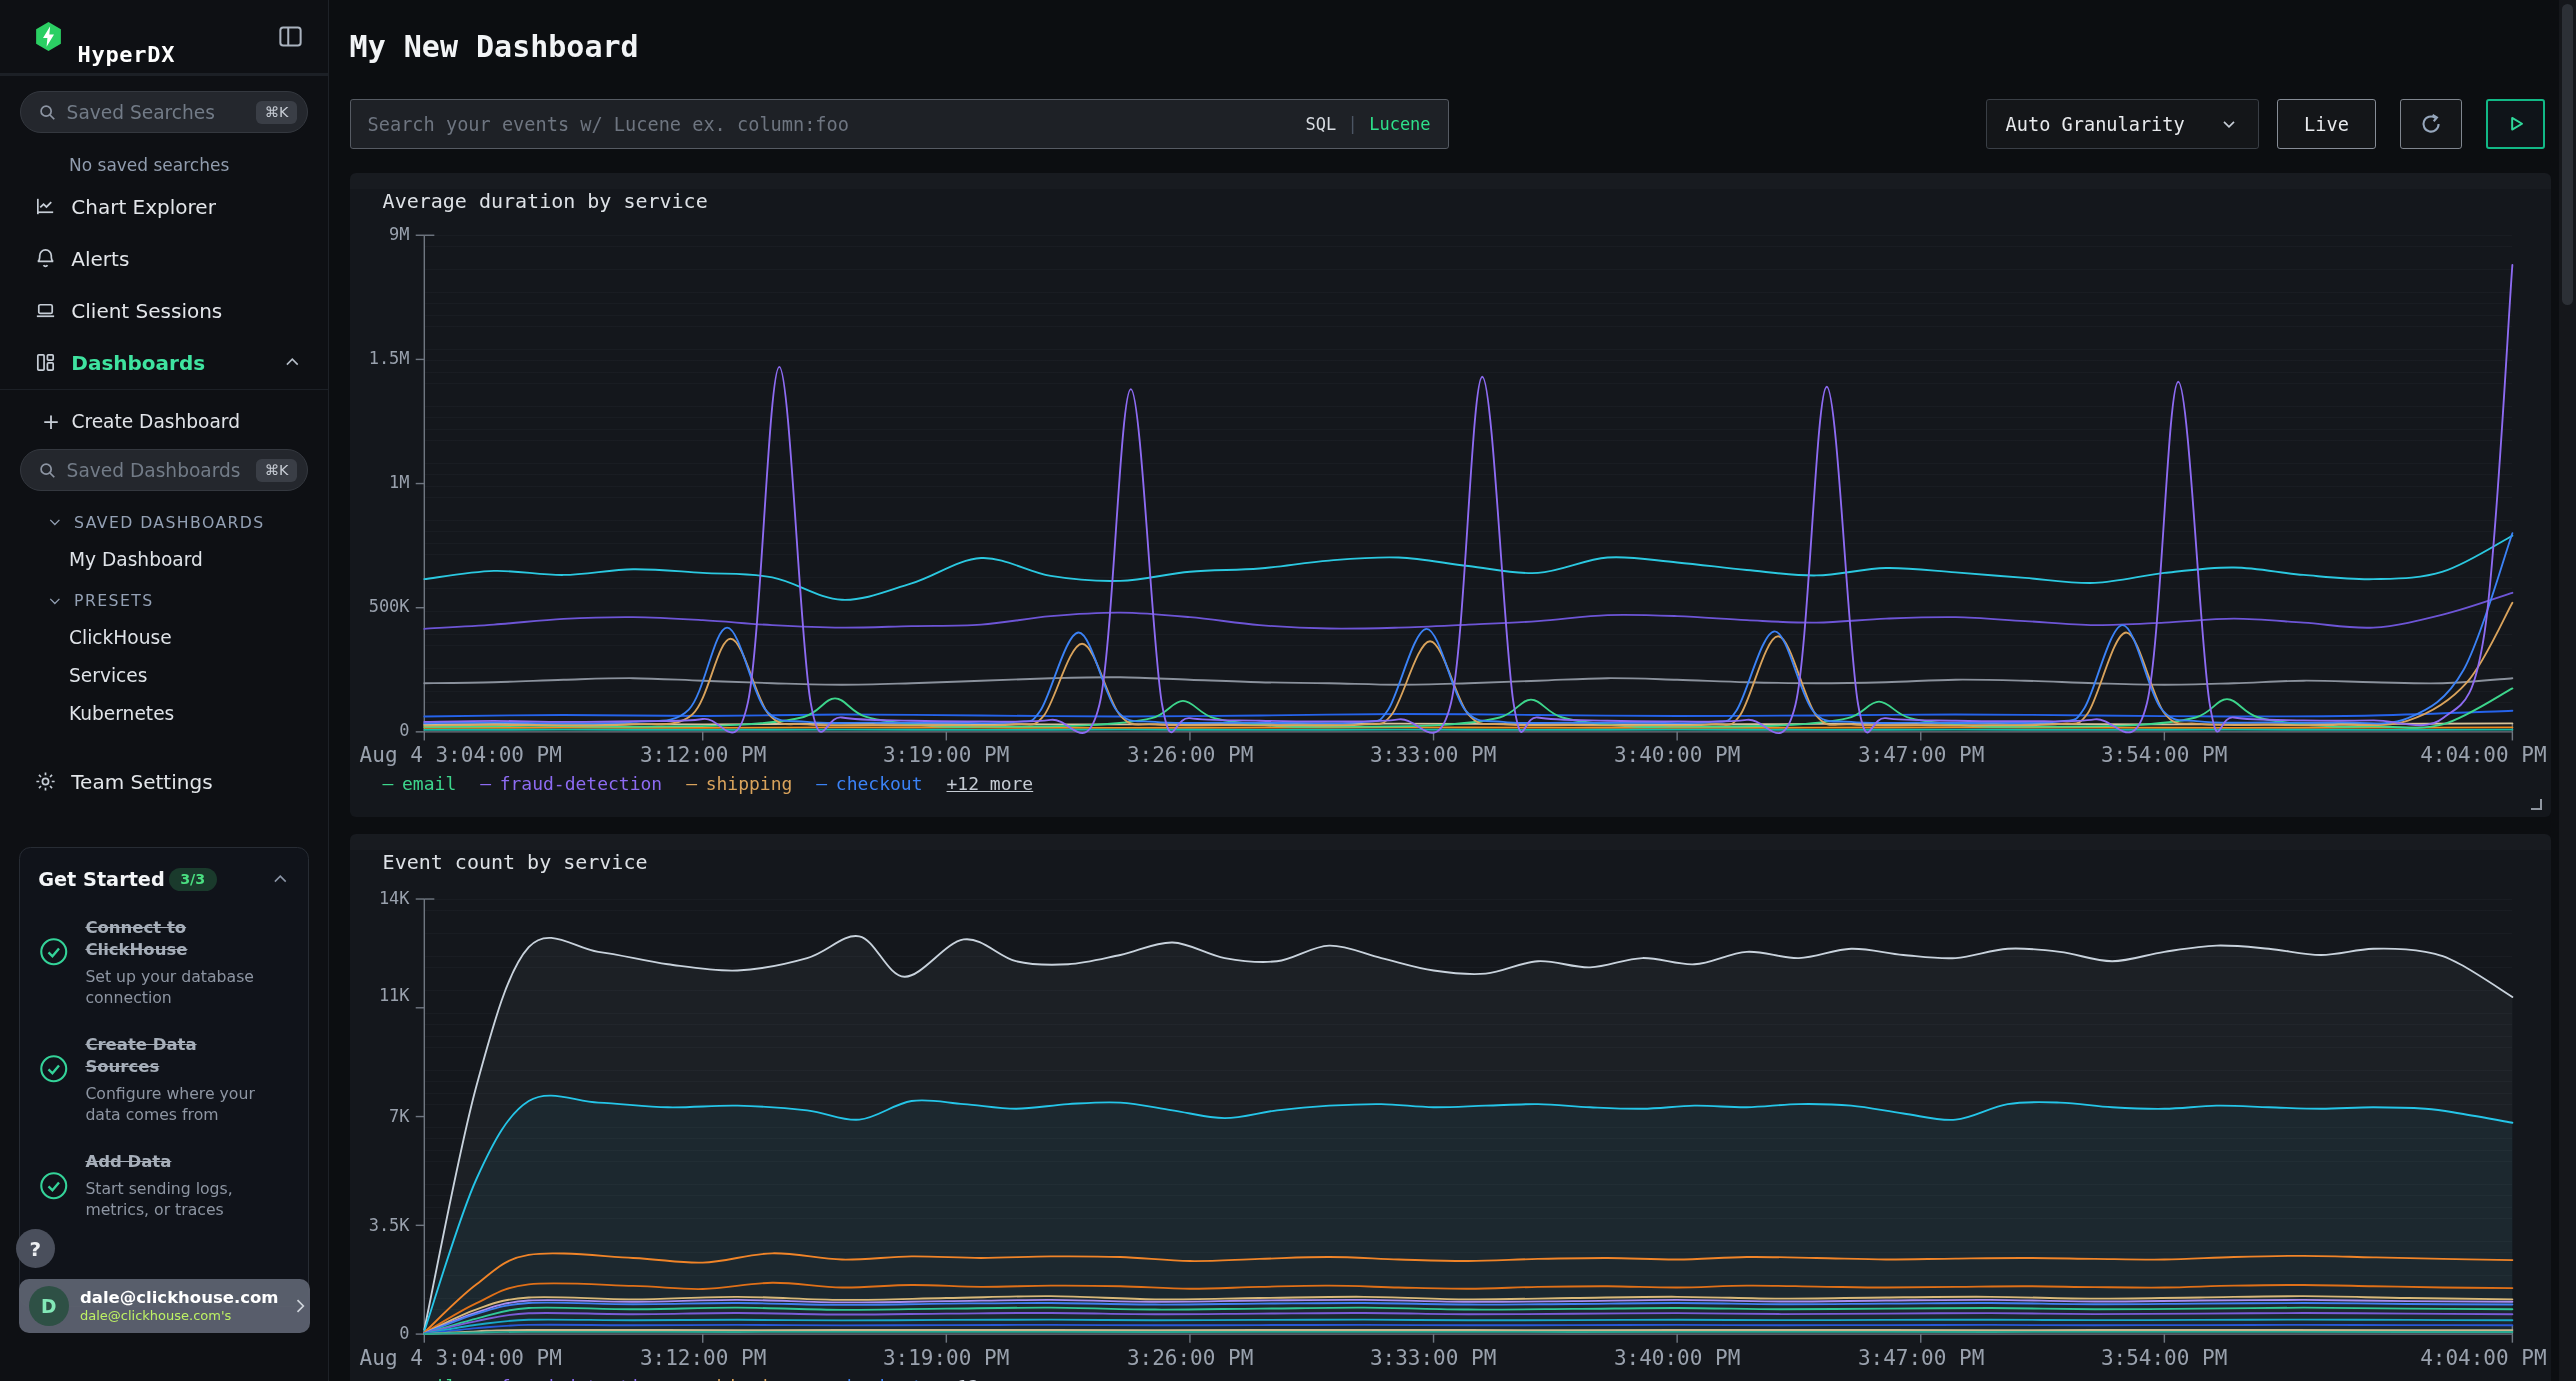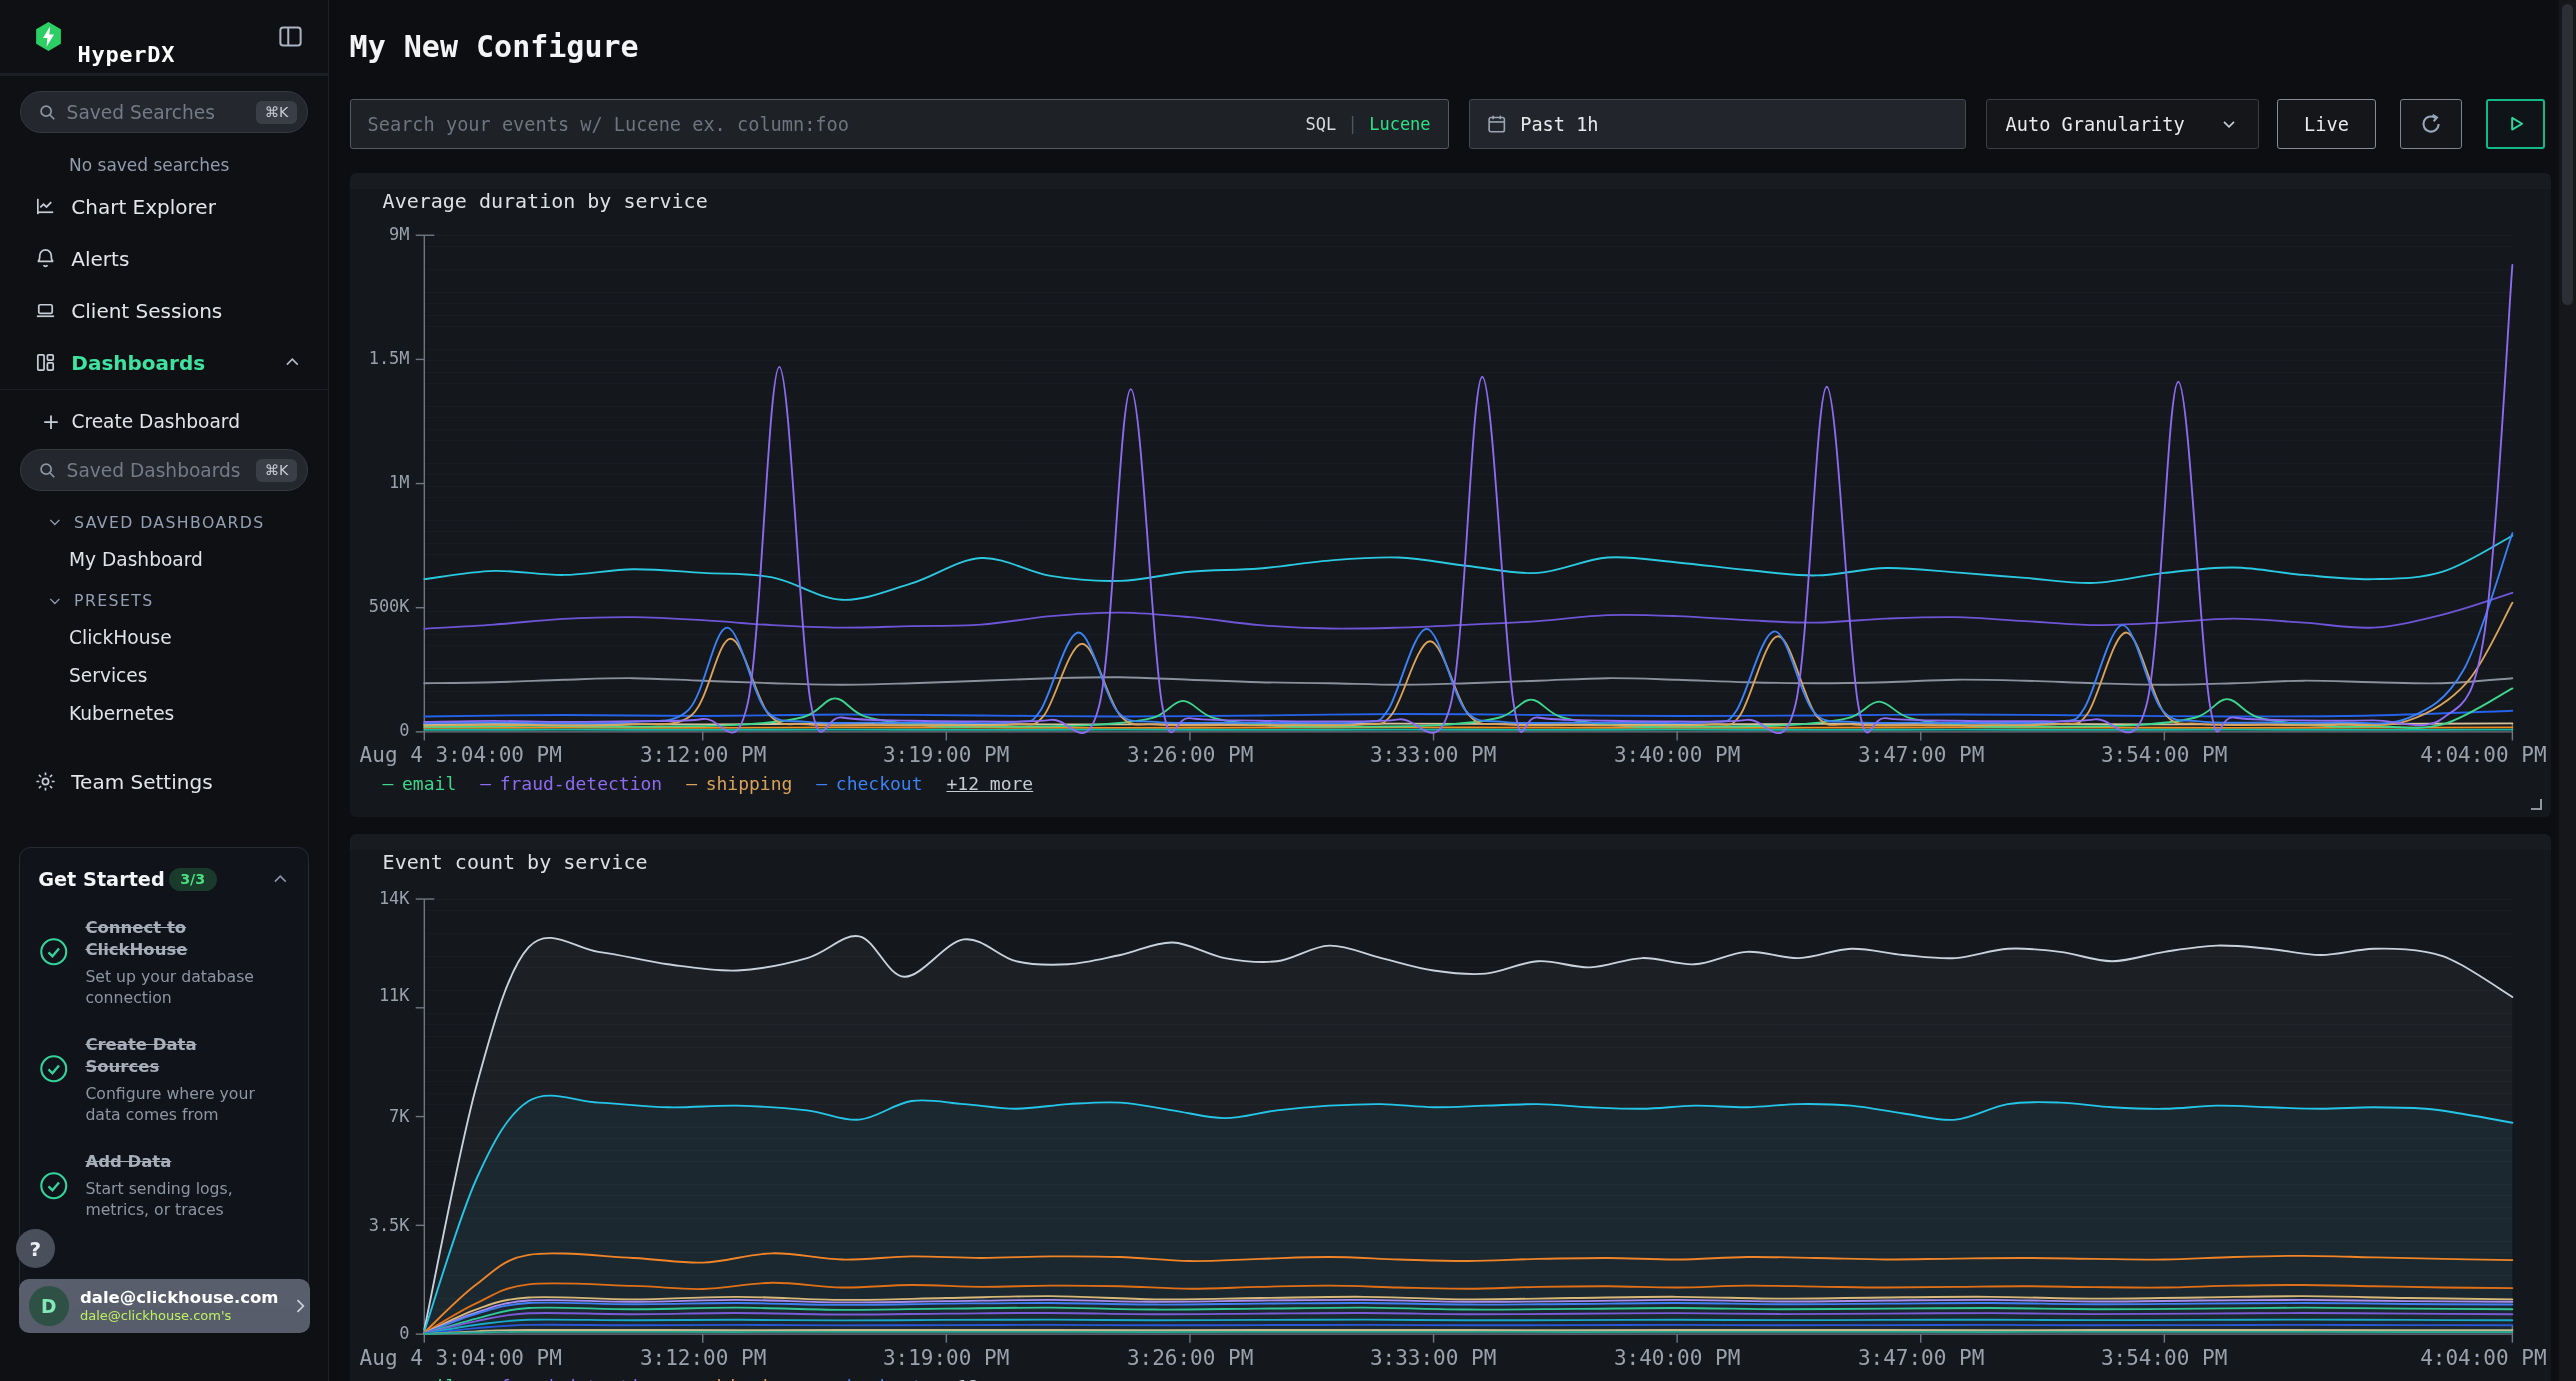"My New Configure" h1.page-title { text: Configure -> Dashboard }
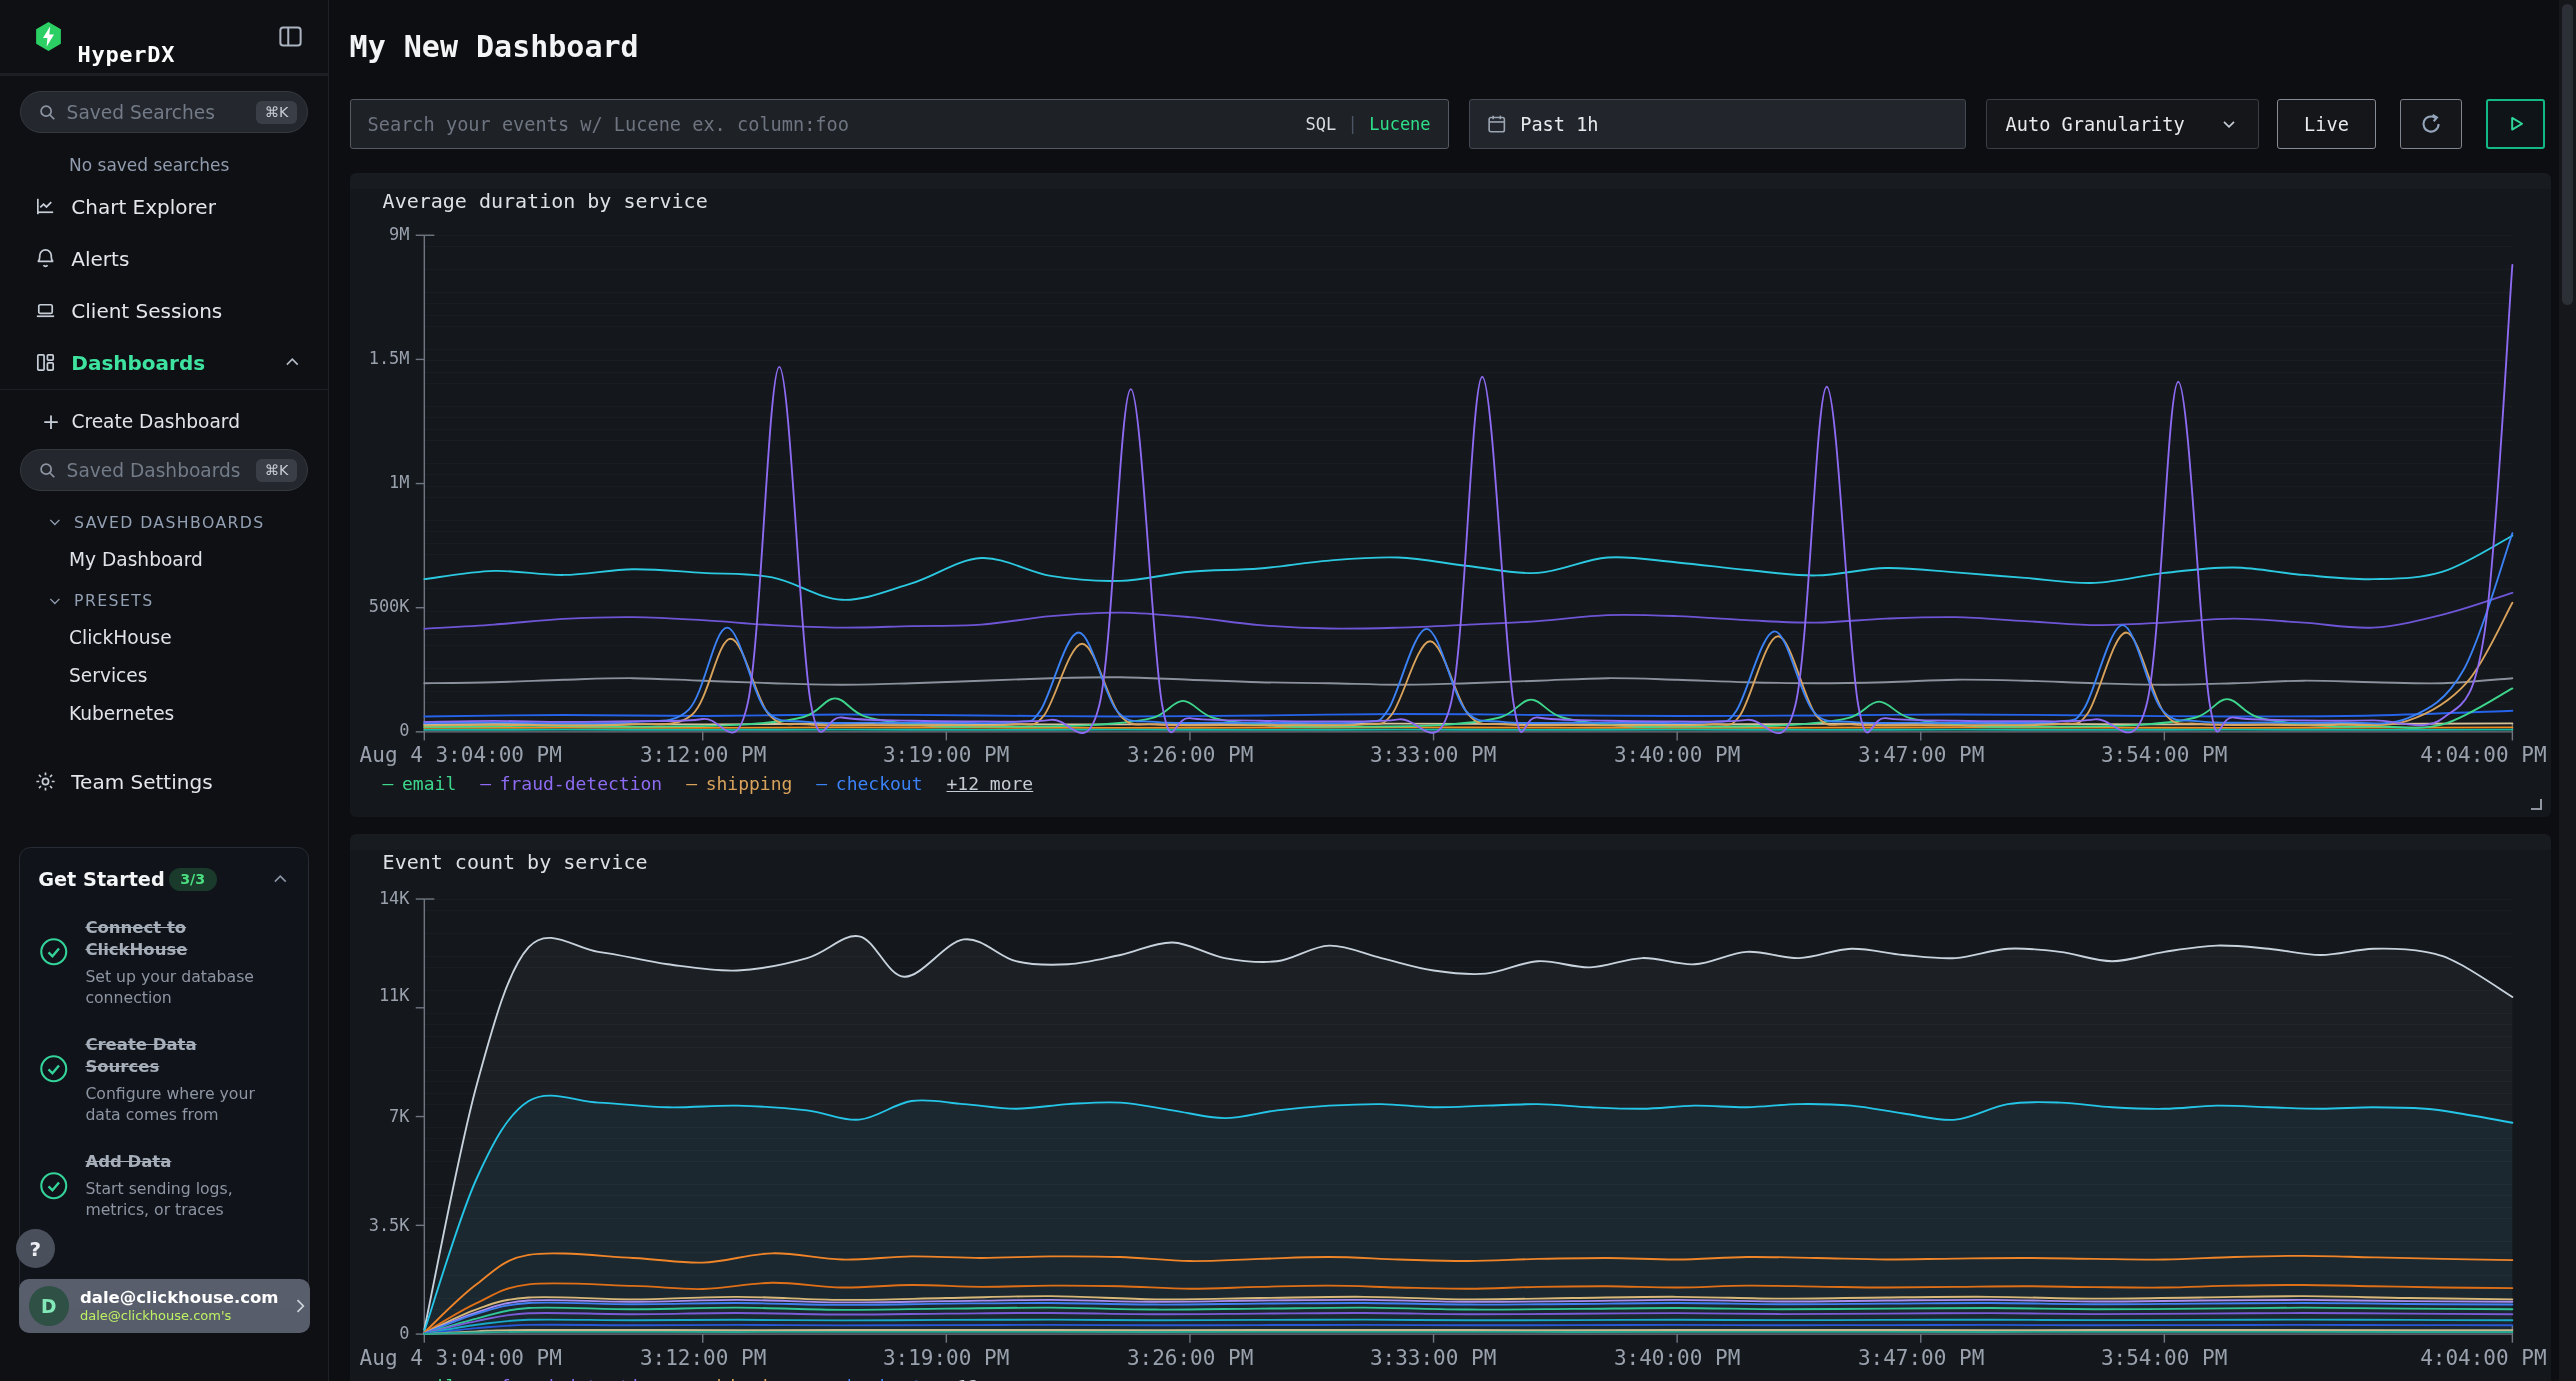"Past 1h" div.ctrl { html: <div> <span> <svg> <rect></rect> <line></line> <line></line> <line></line> </svg> </span> <span>Past 1h</span> </div> -> none }
